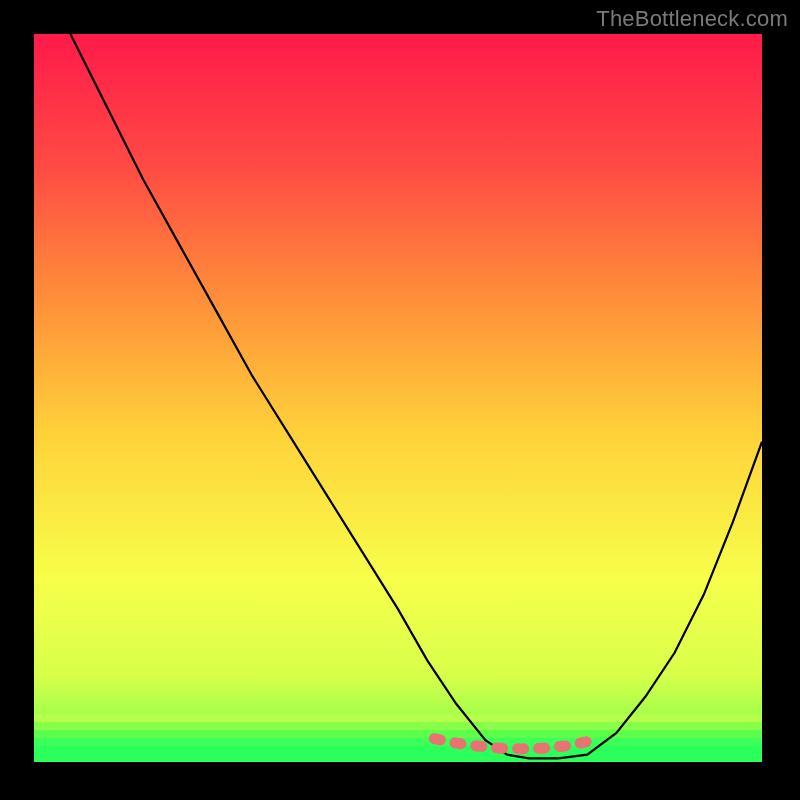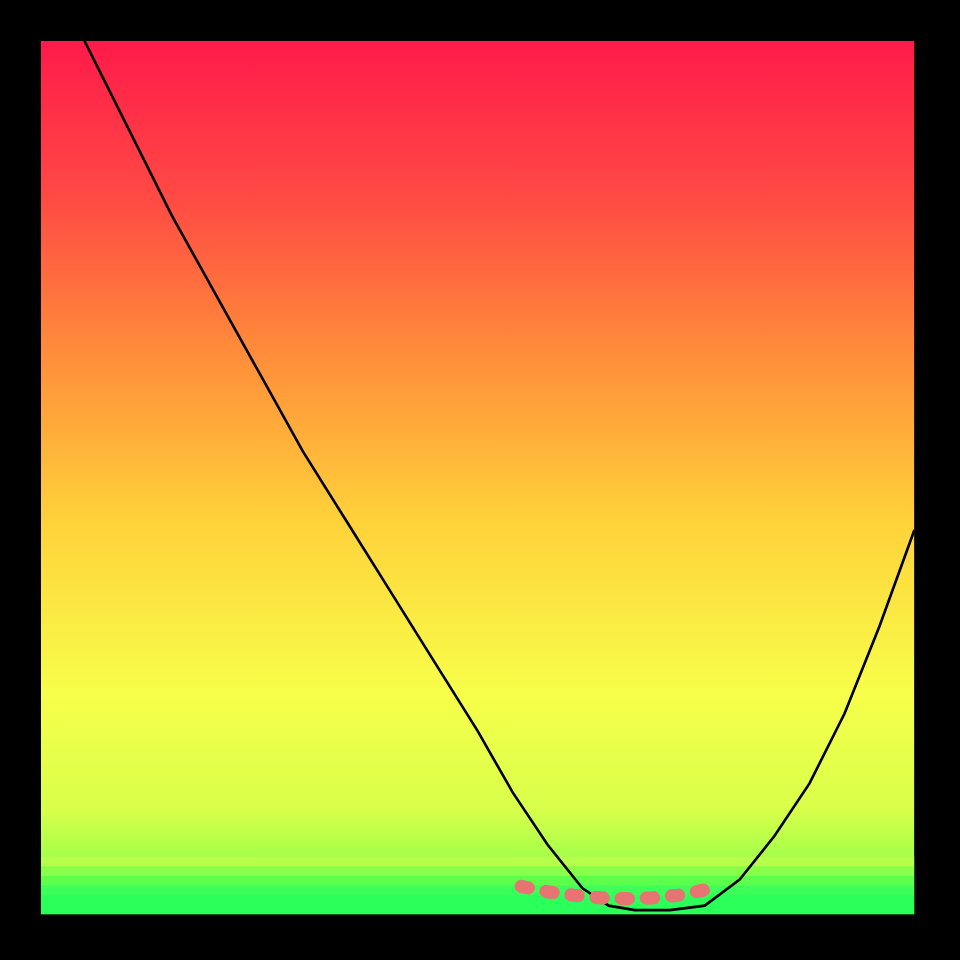"TheBottleneck.com" div.watermark { html: none -> <div>TheBottleneck.com</div> }
